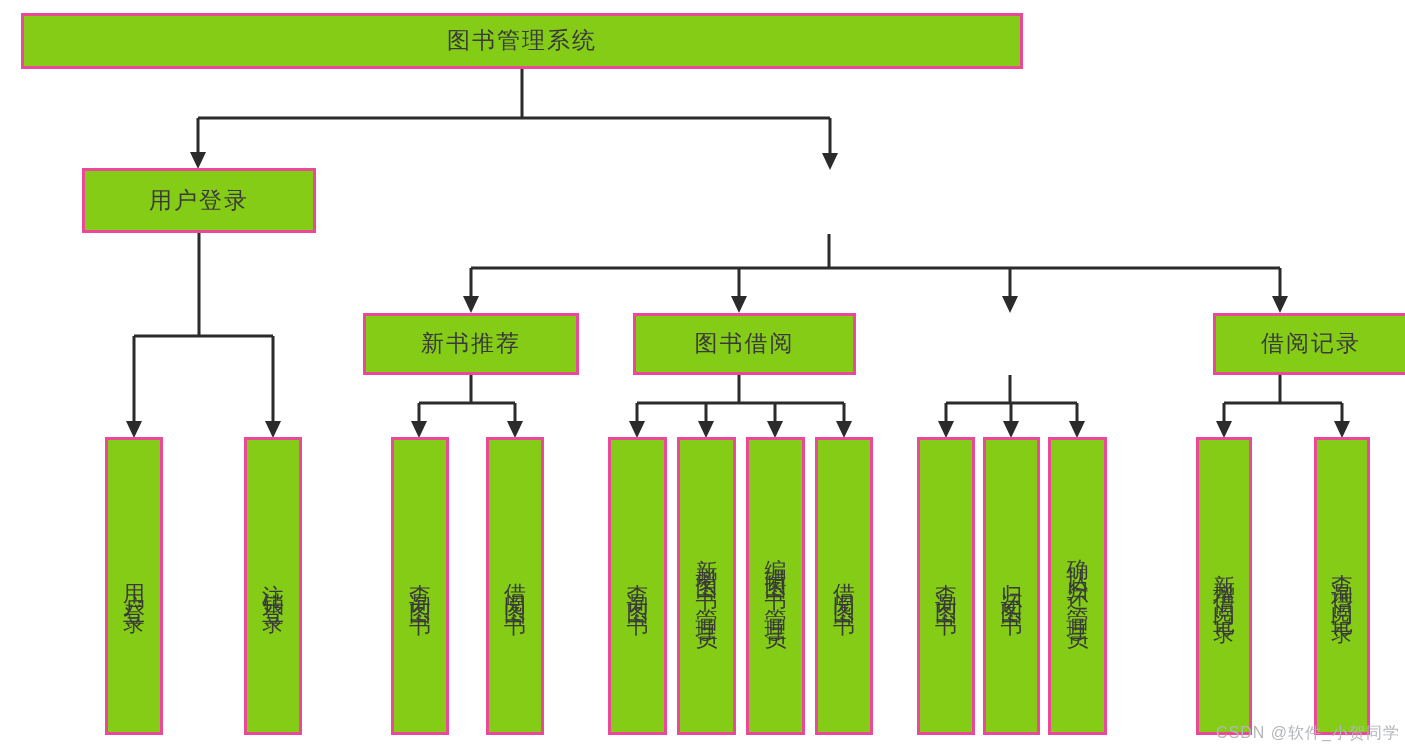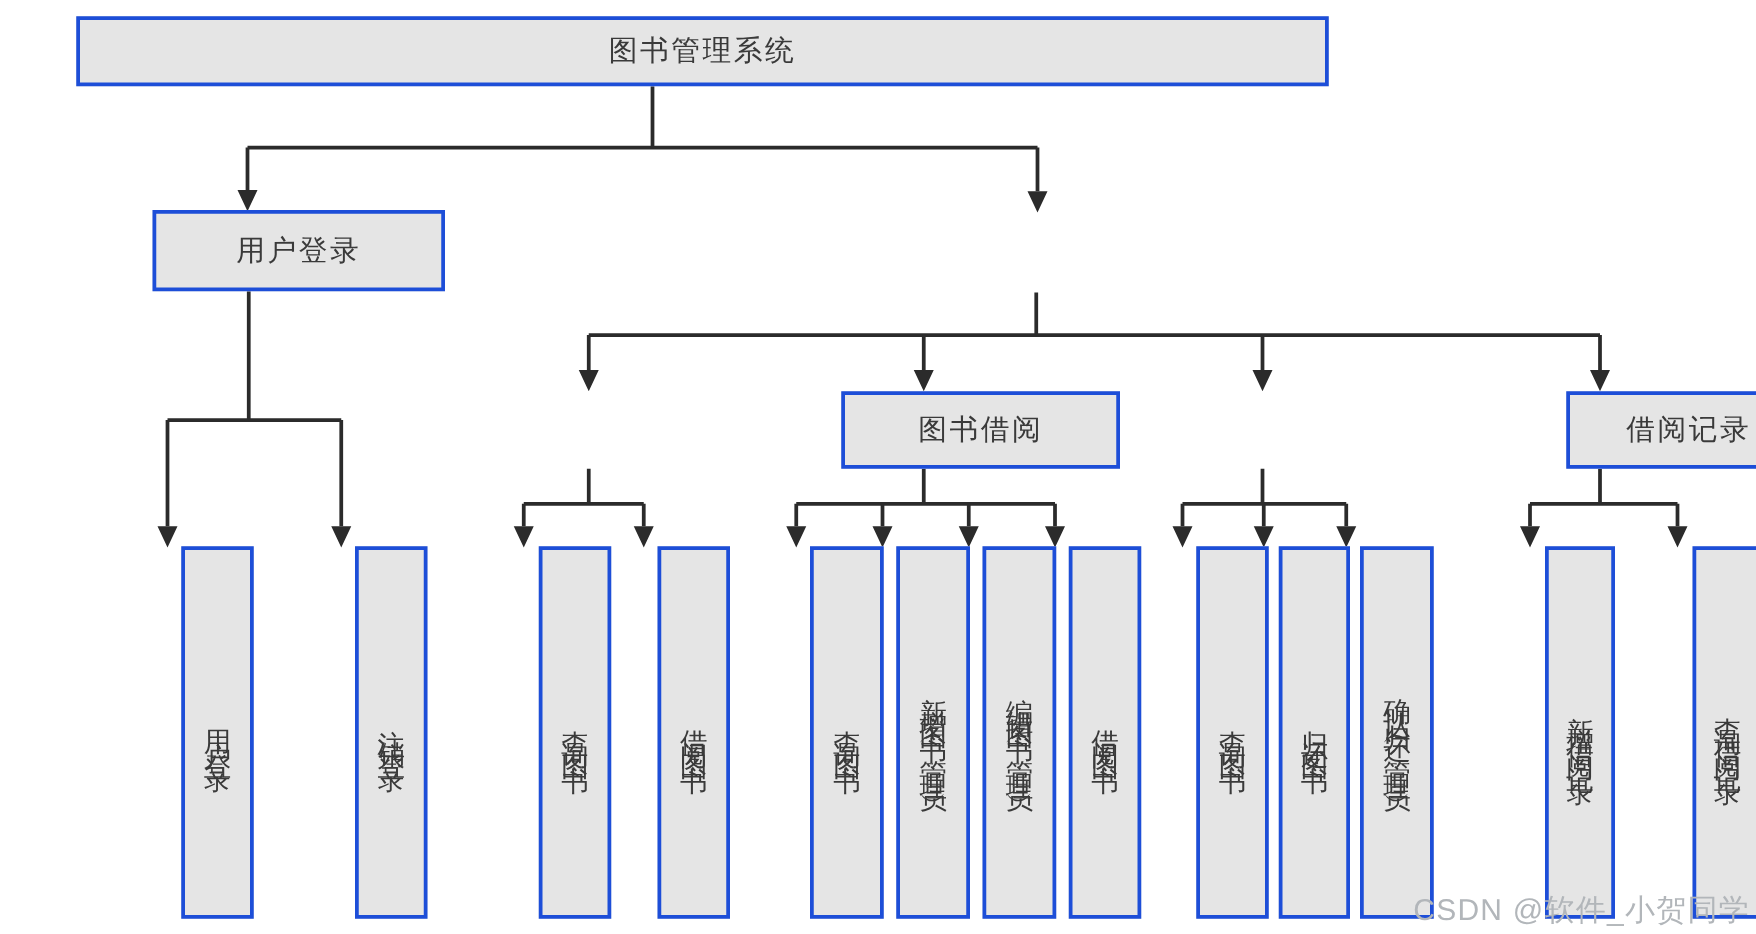"图书管理系统" .box { background: #e5e5e5 -> #84cc16; border: 3px solid #1d4ed8 -> 3px solid #ec4899; margin-left: 40px -> none }
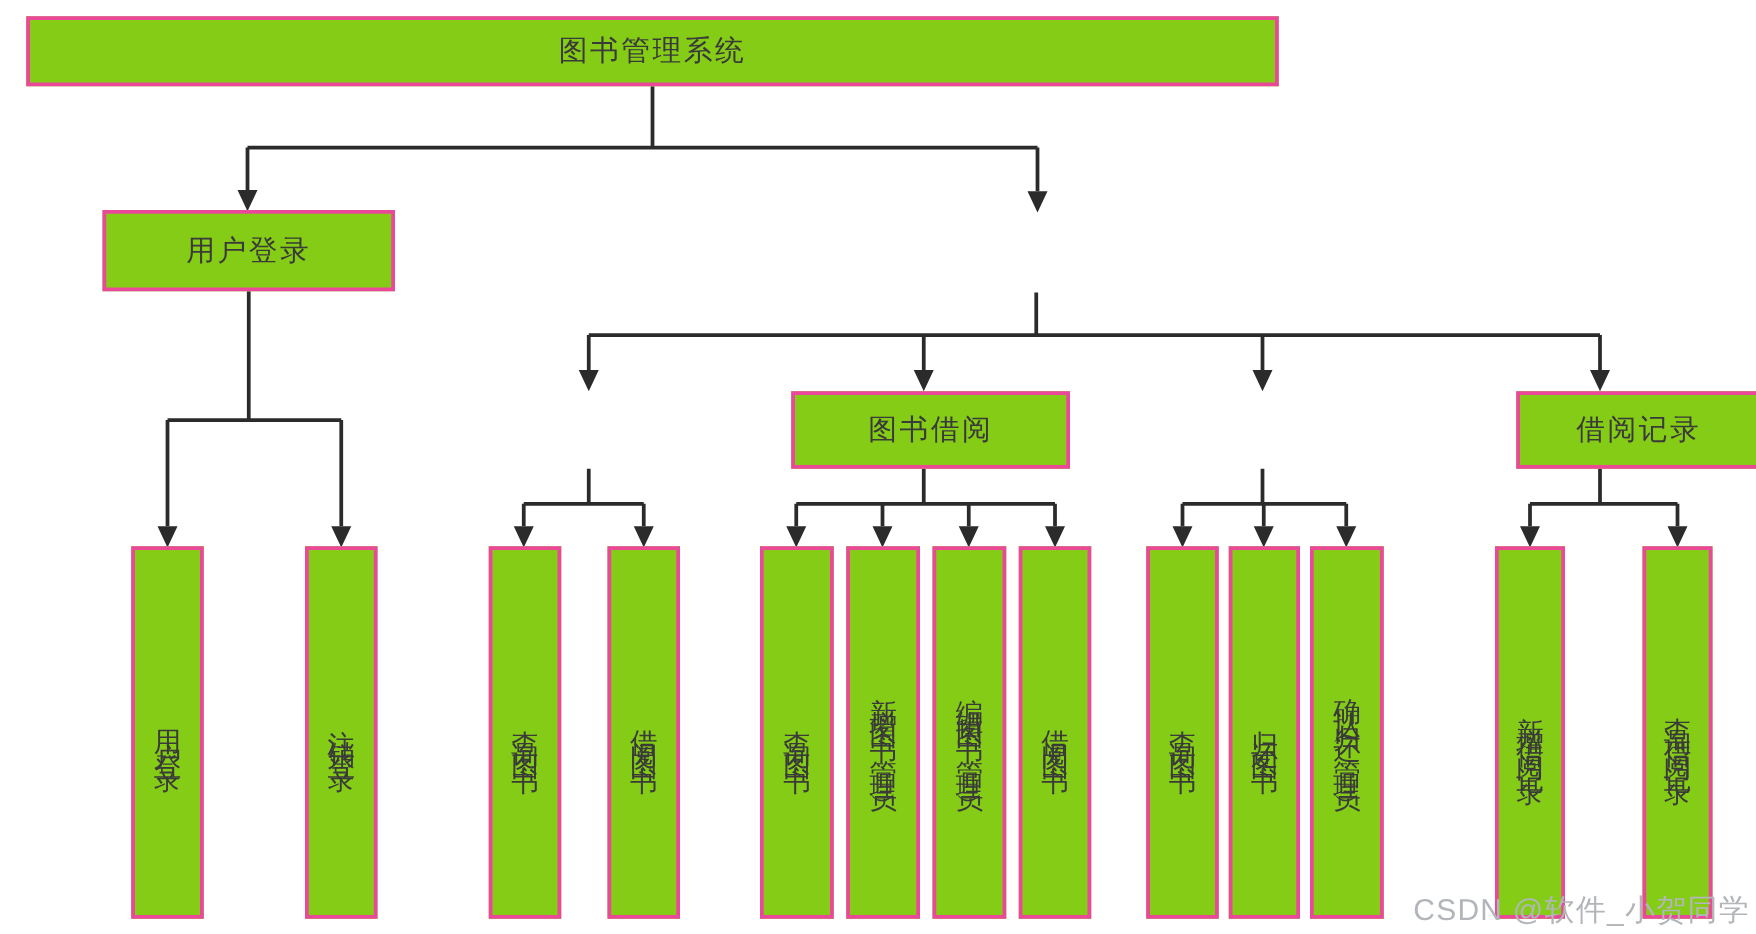"新书推荐" div.box { html: none -> <div>新书推荐</div> }
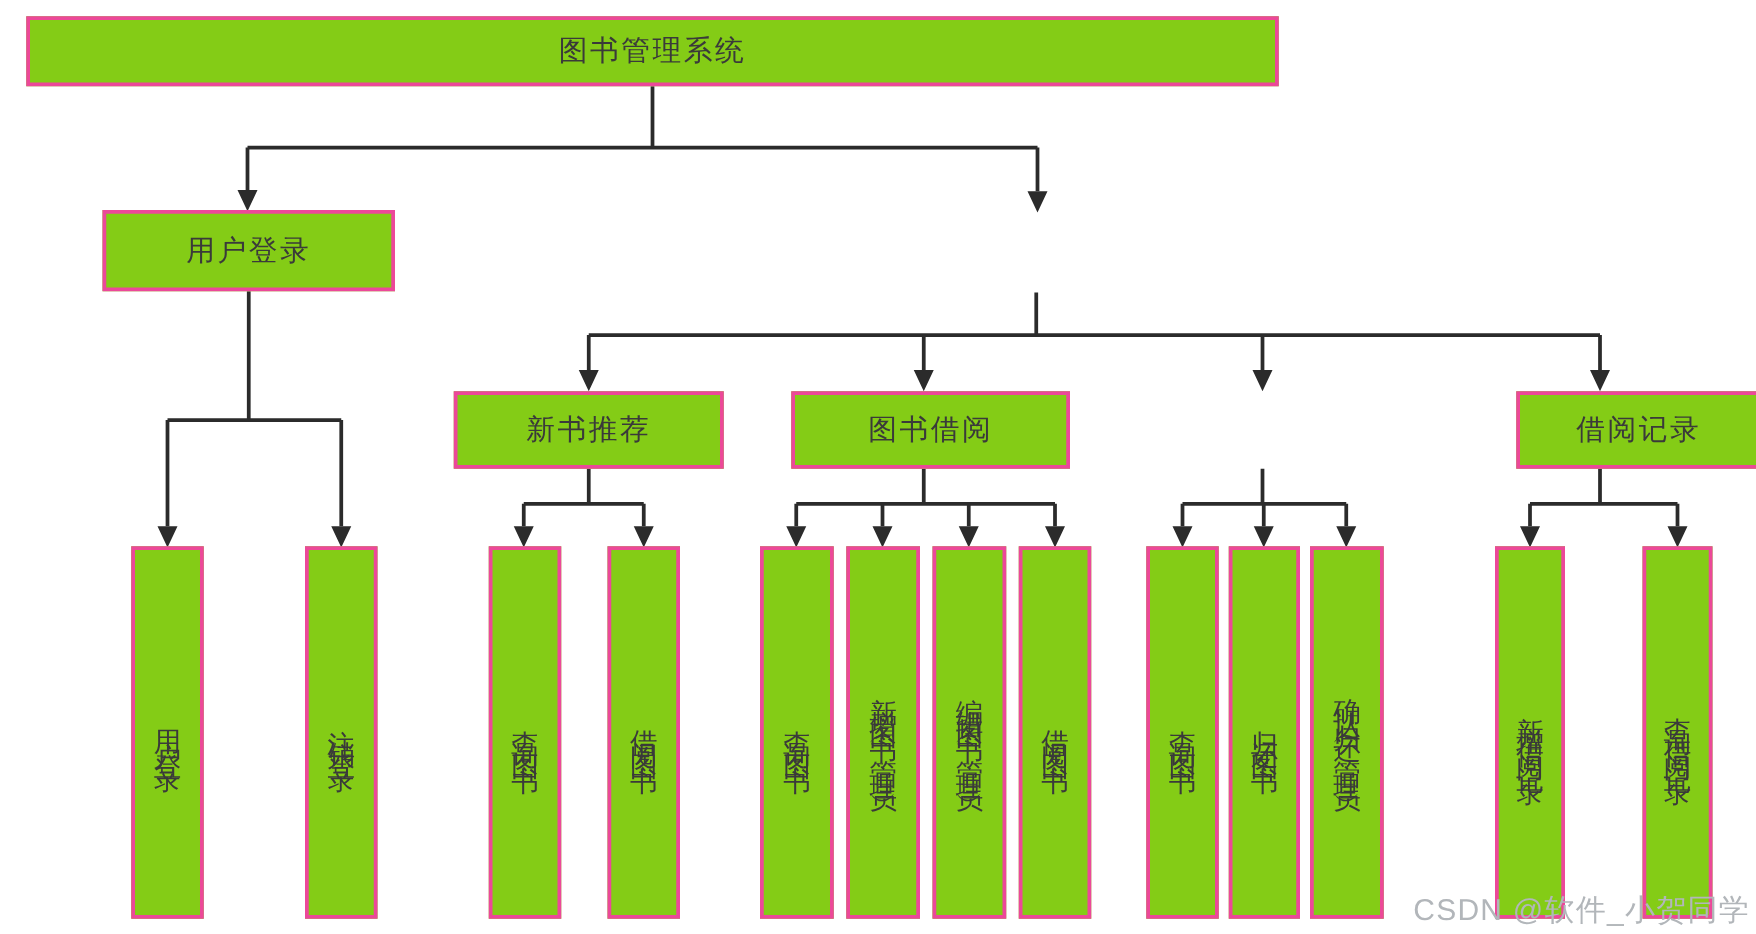"CSDN @软件_小贺同学" .watermark { font-size: 24px -> 16px }
